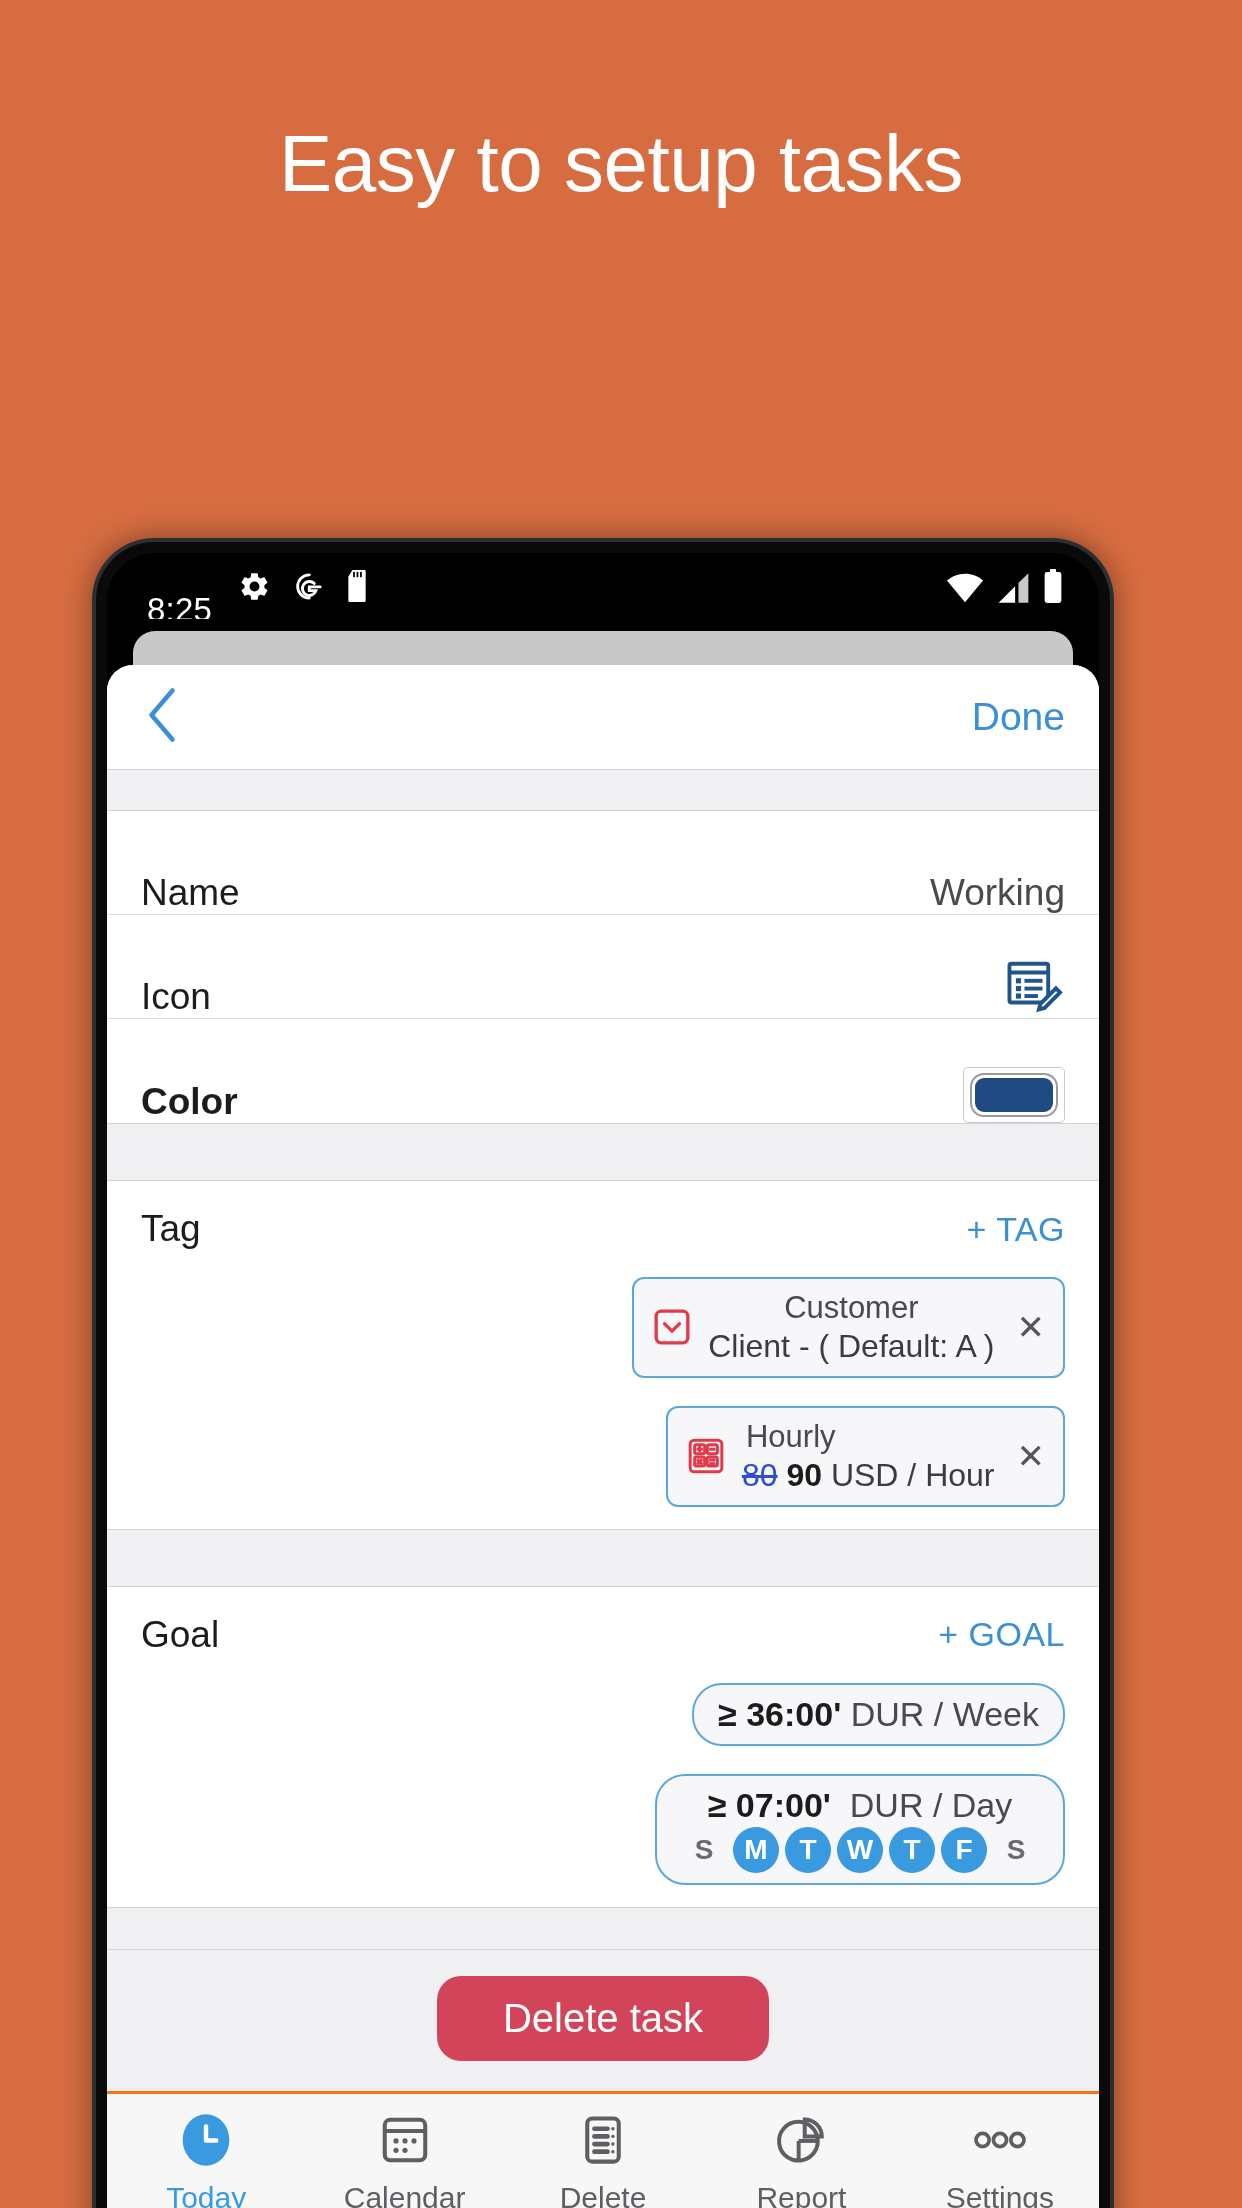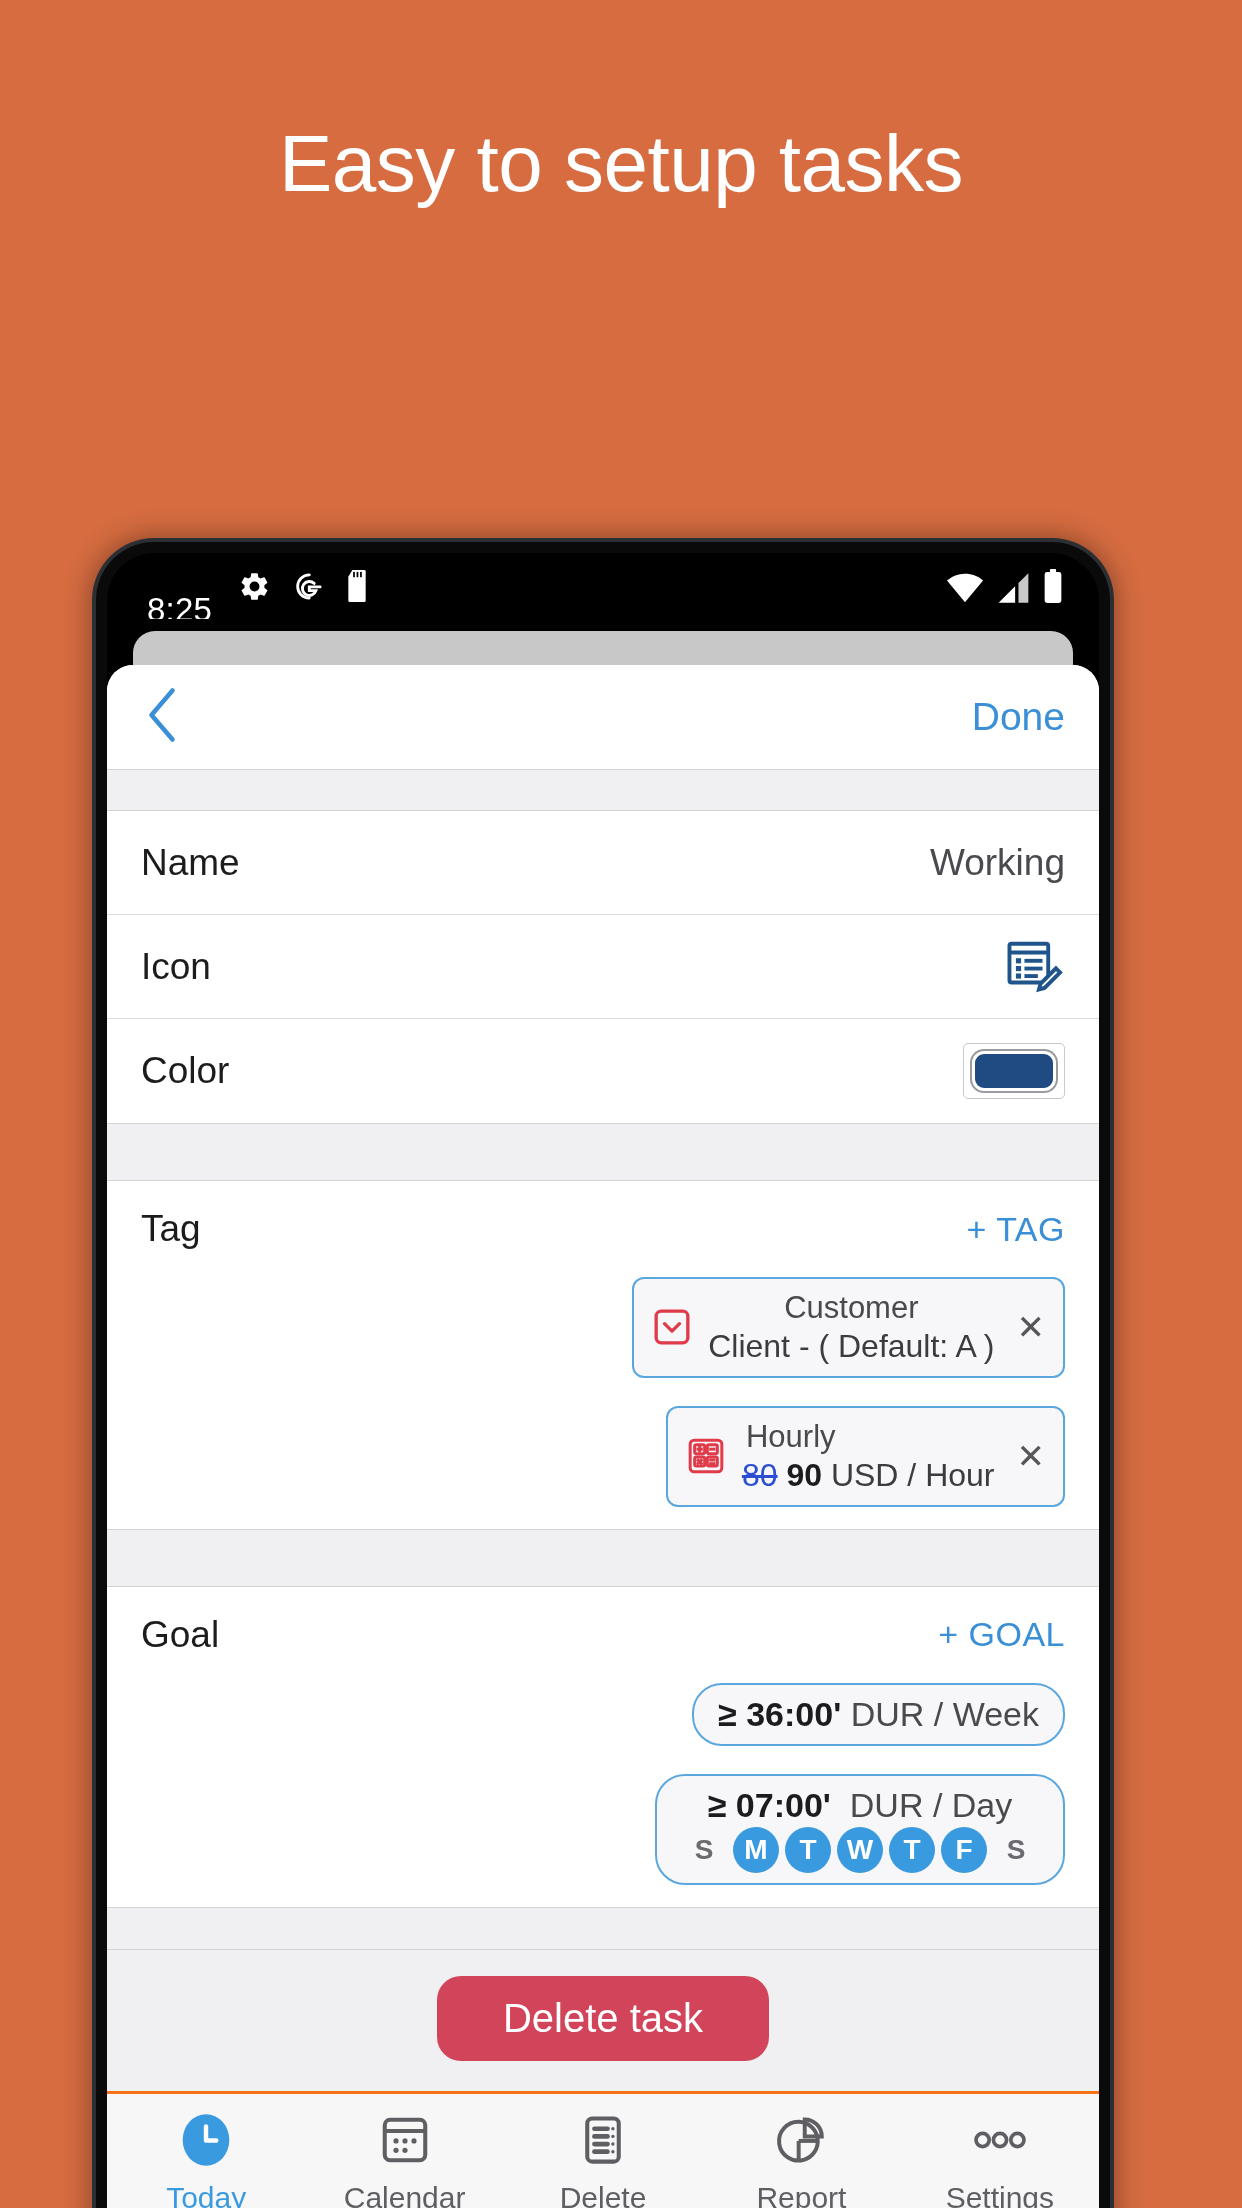"Name" .row { align-items: center -> flex-end }
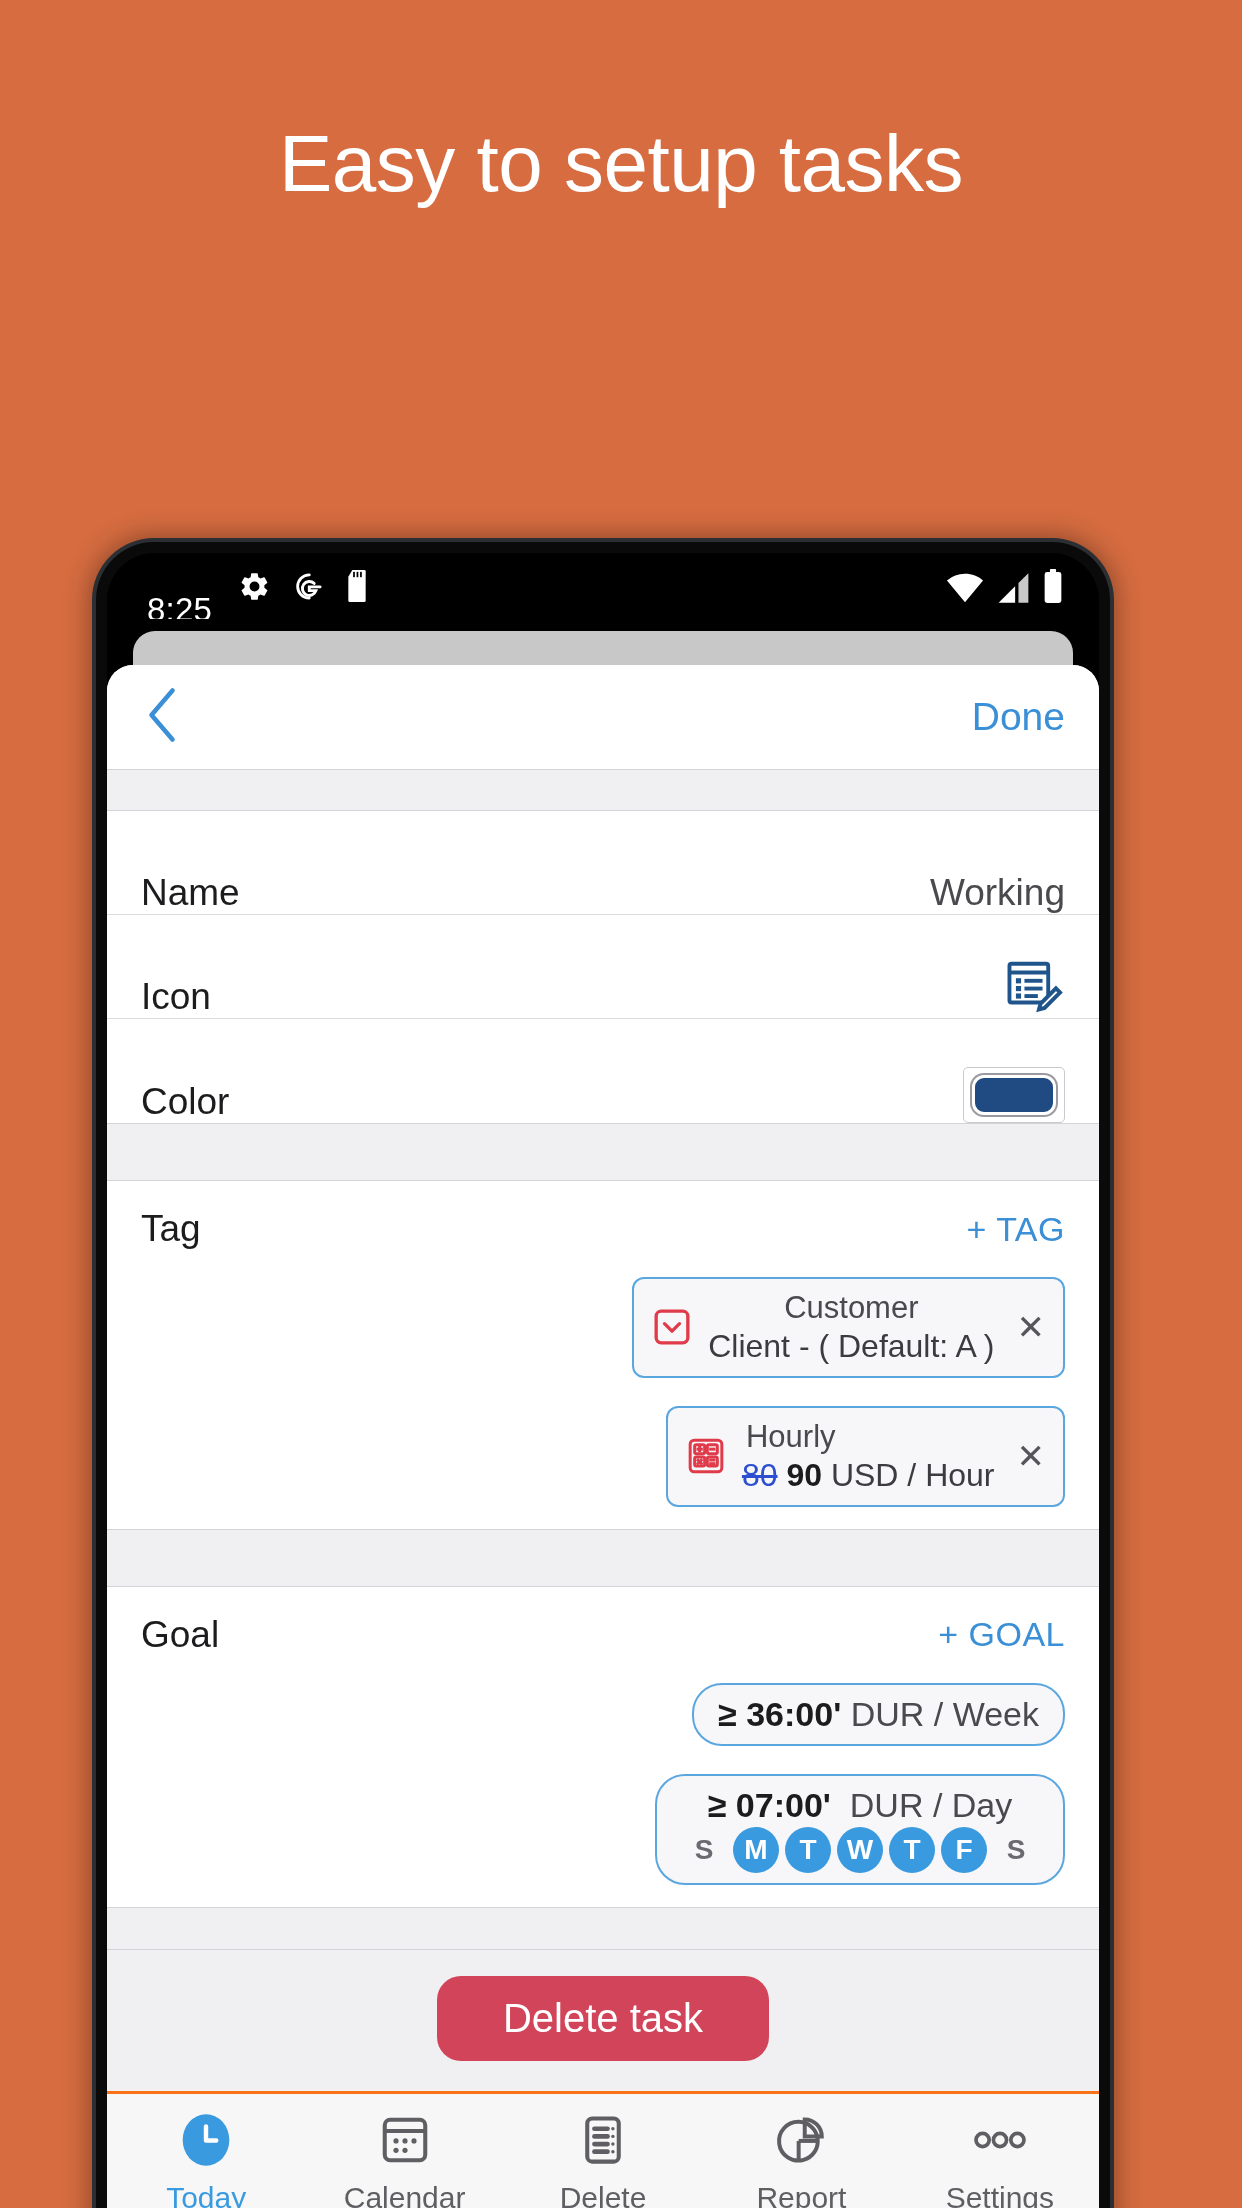"Color" .row:last-child { font-weight: none -> bold }
